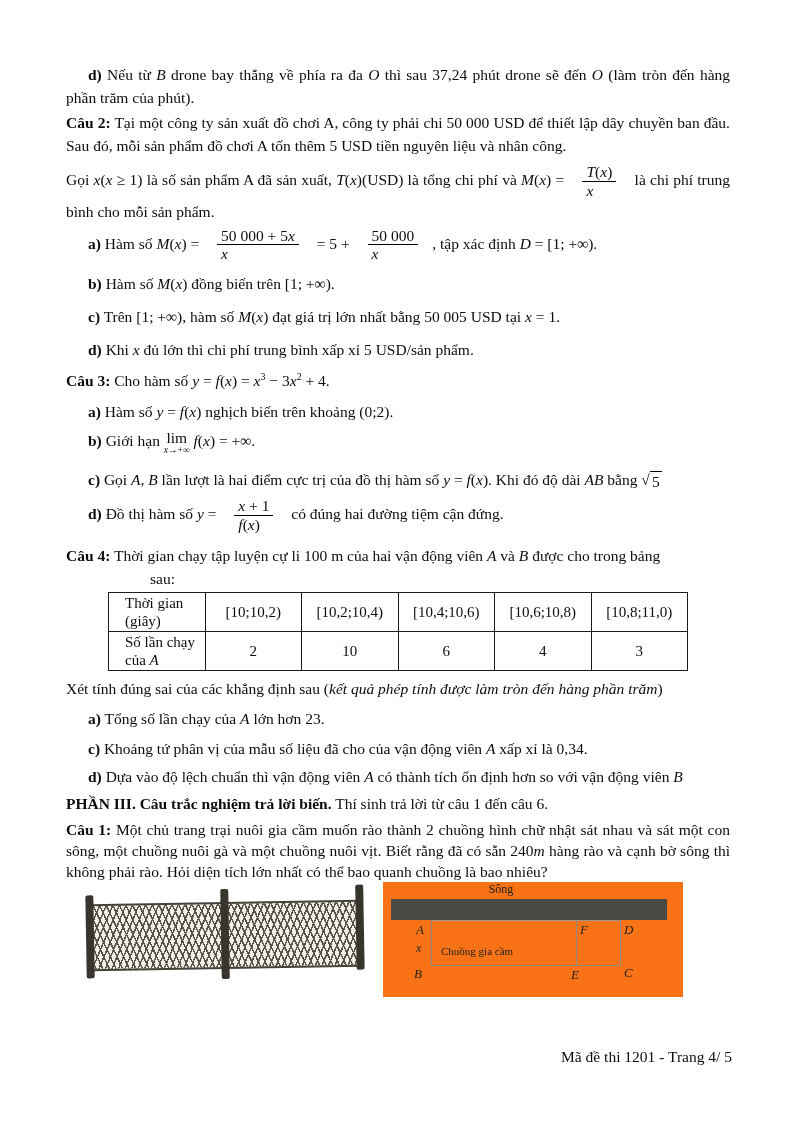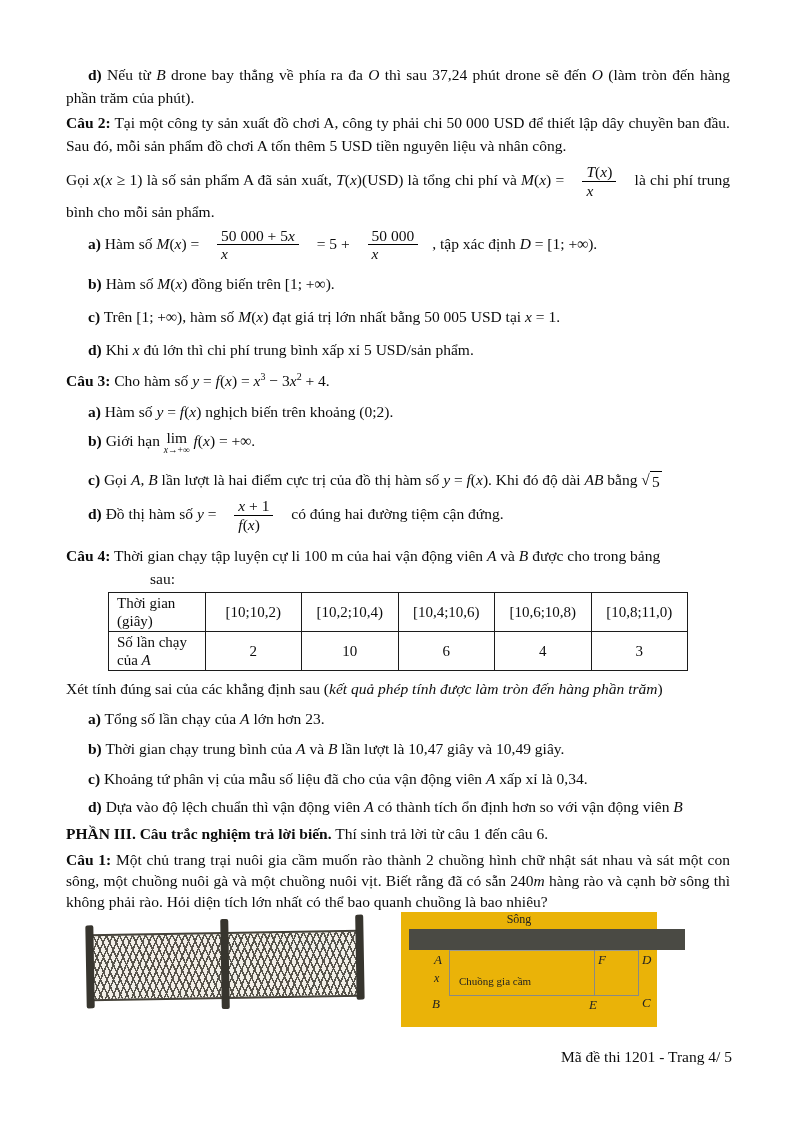"Thời gian (giây)" .qtable td.lab { padding-left: 8px -> 16px }
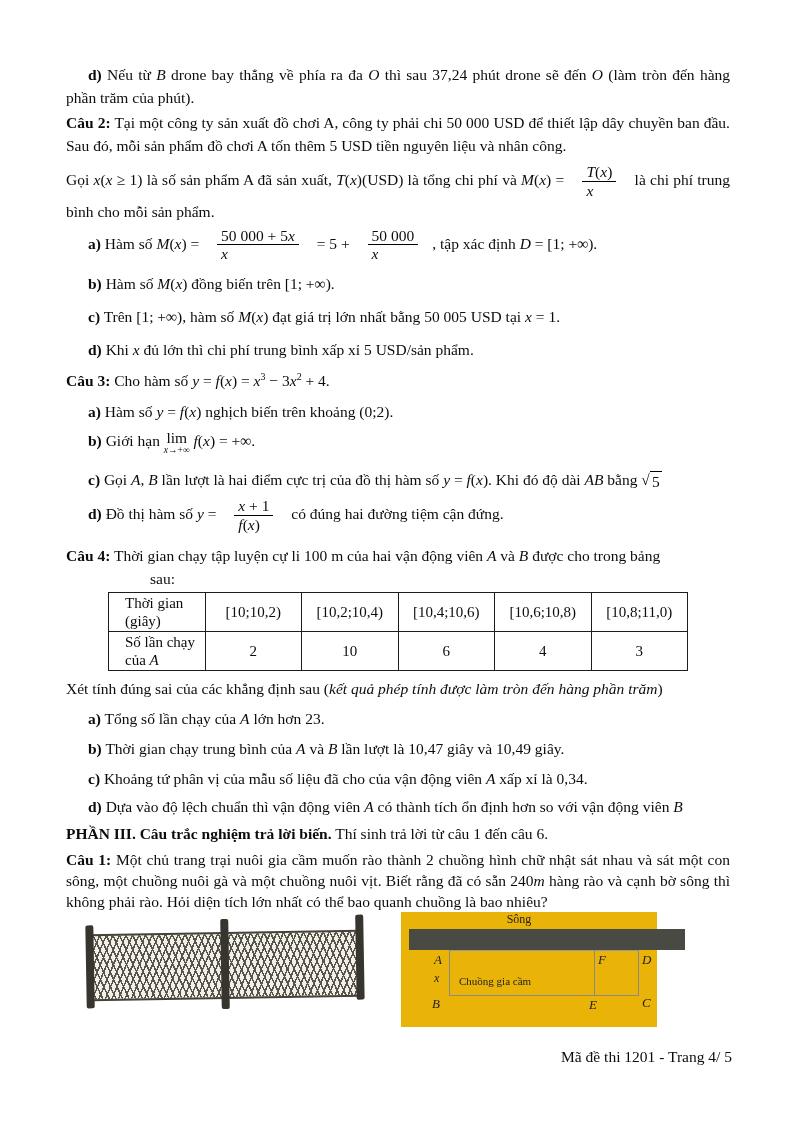"b) Thời gian chạy trung" p.indent { html: <p><span>b)</span> Thời gian chạy trung bình của <span>A</span> và <span>B</span> lần lượt là 10,47 giây và 10,49 giây.</p> -> none }
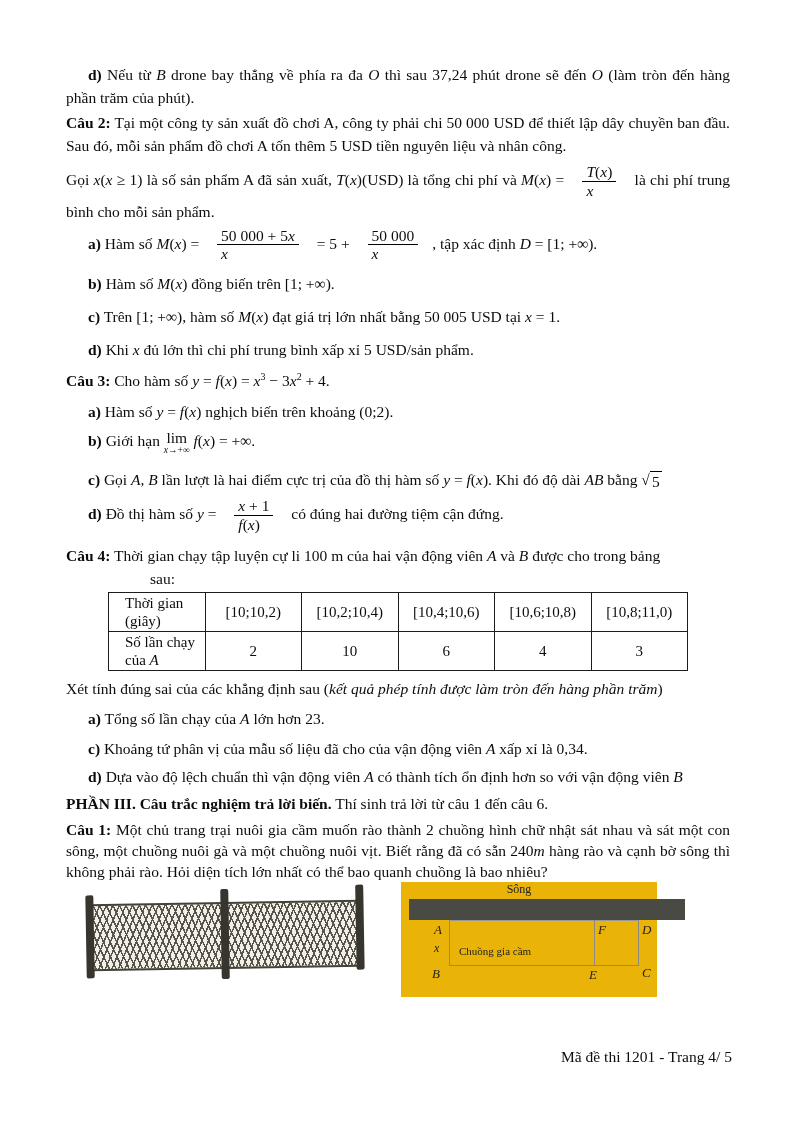"Sông" .diagram { background: #eab308 -> #f97316; margin-left: 37px -> 19px; width: 256px -> 300px }
